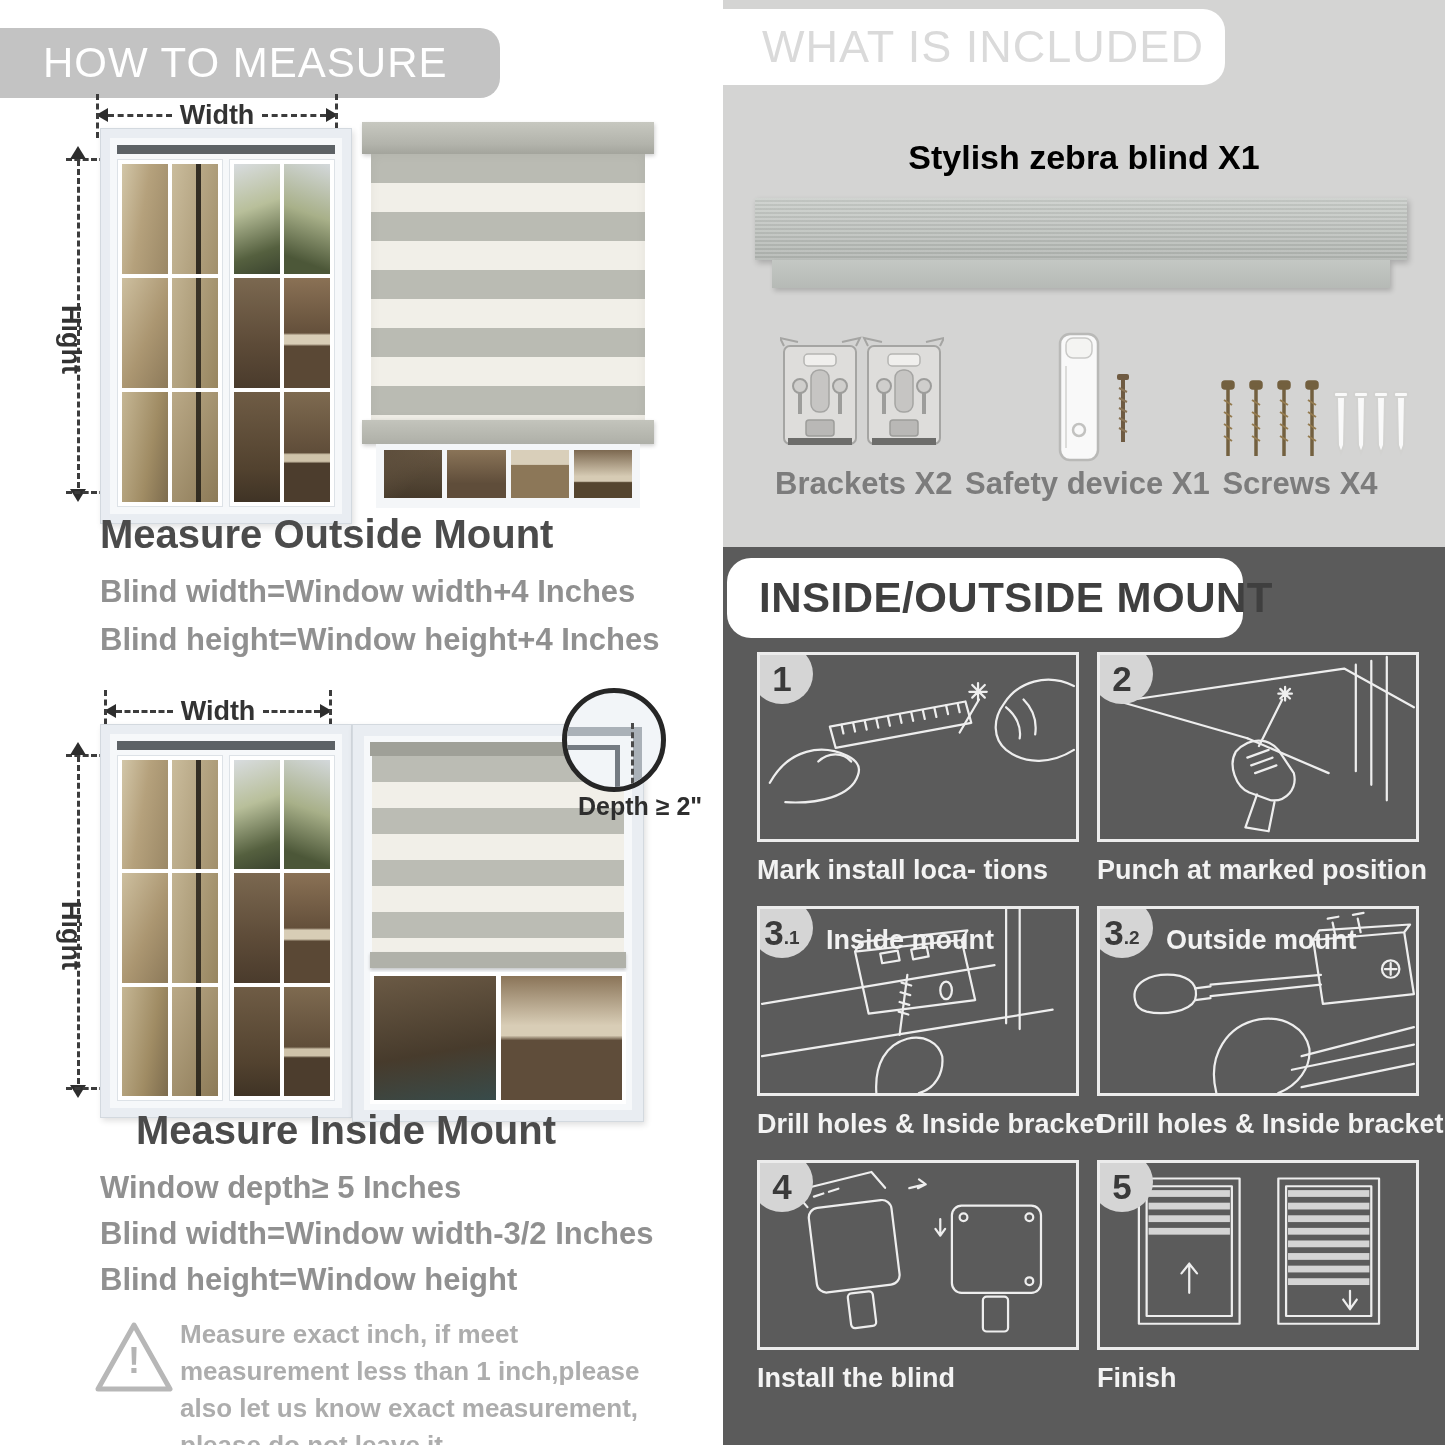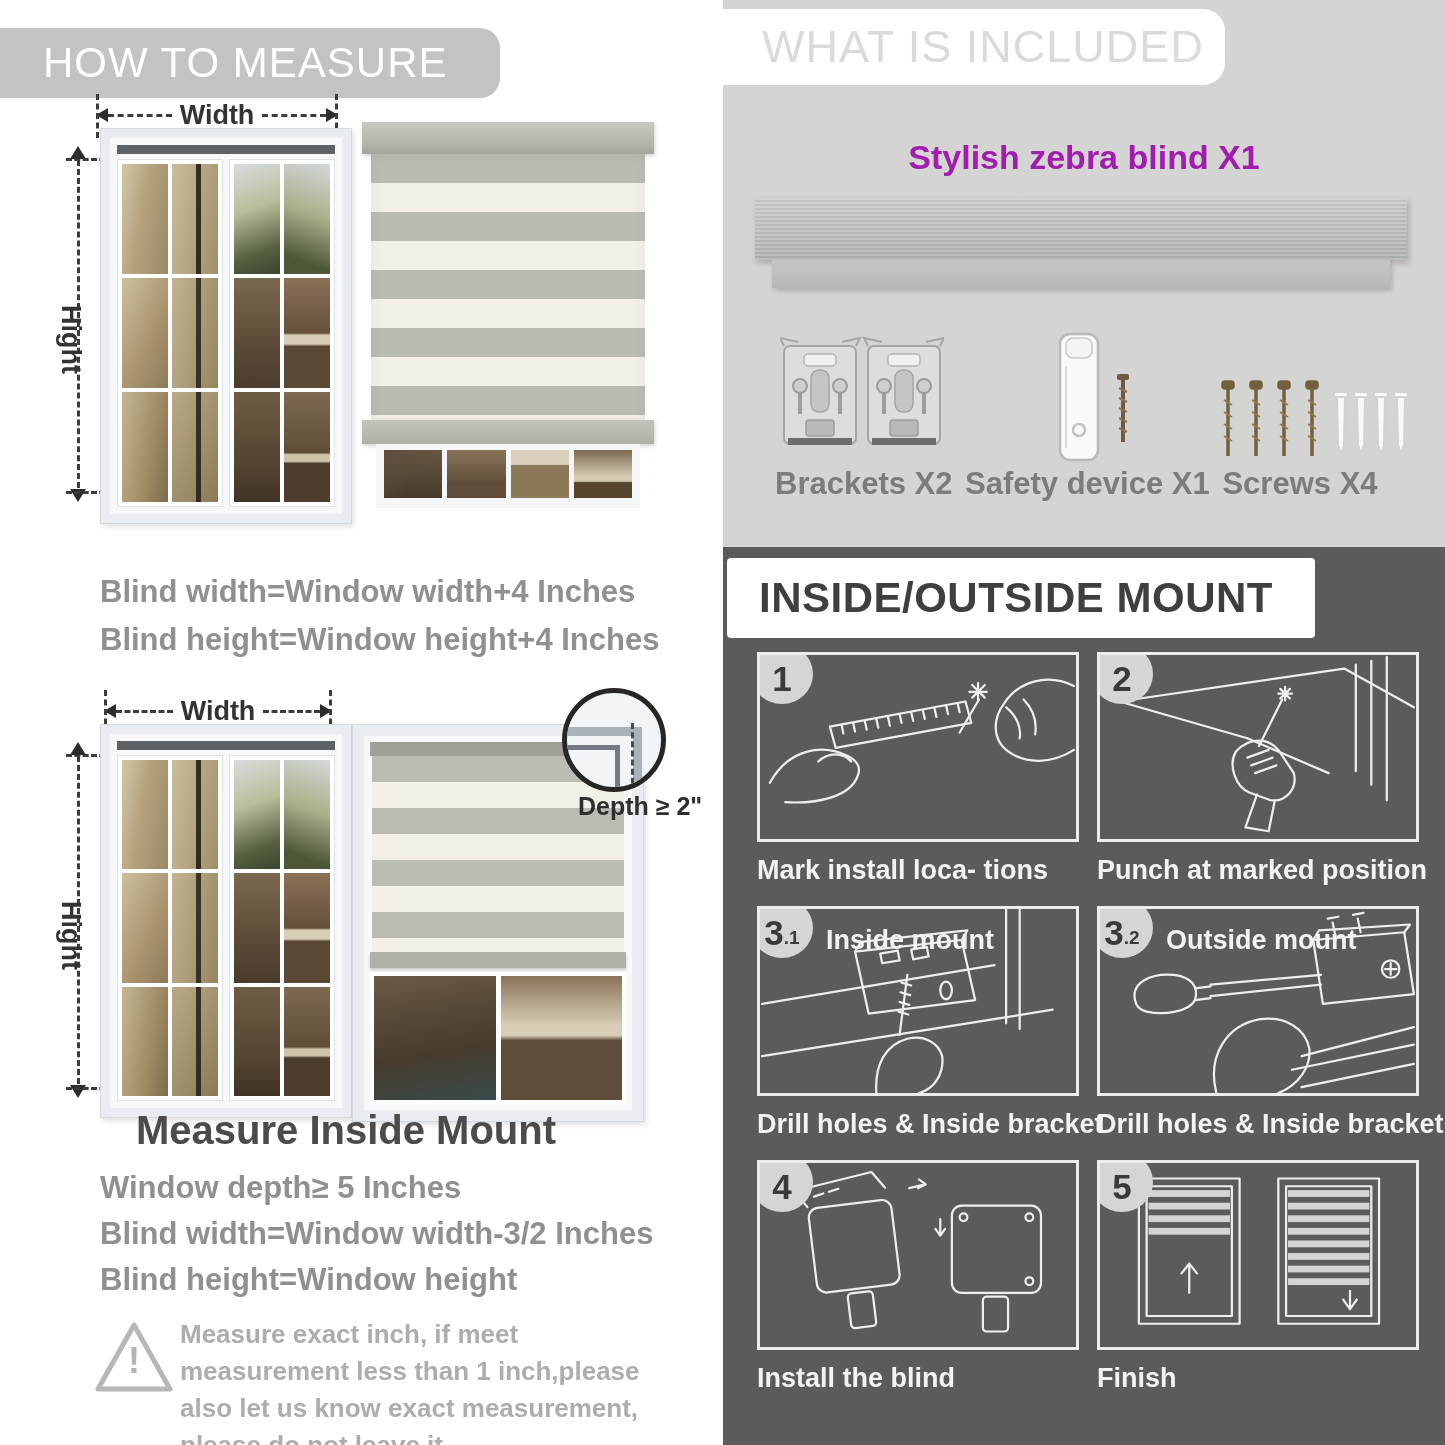"Stylish zebra blind X1" .blind-x1 { color: #a21caf -> #000000 }
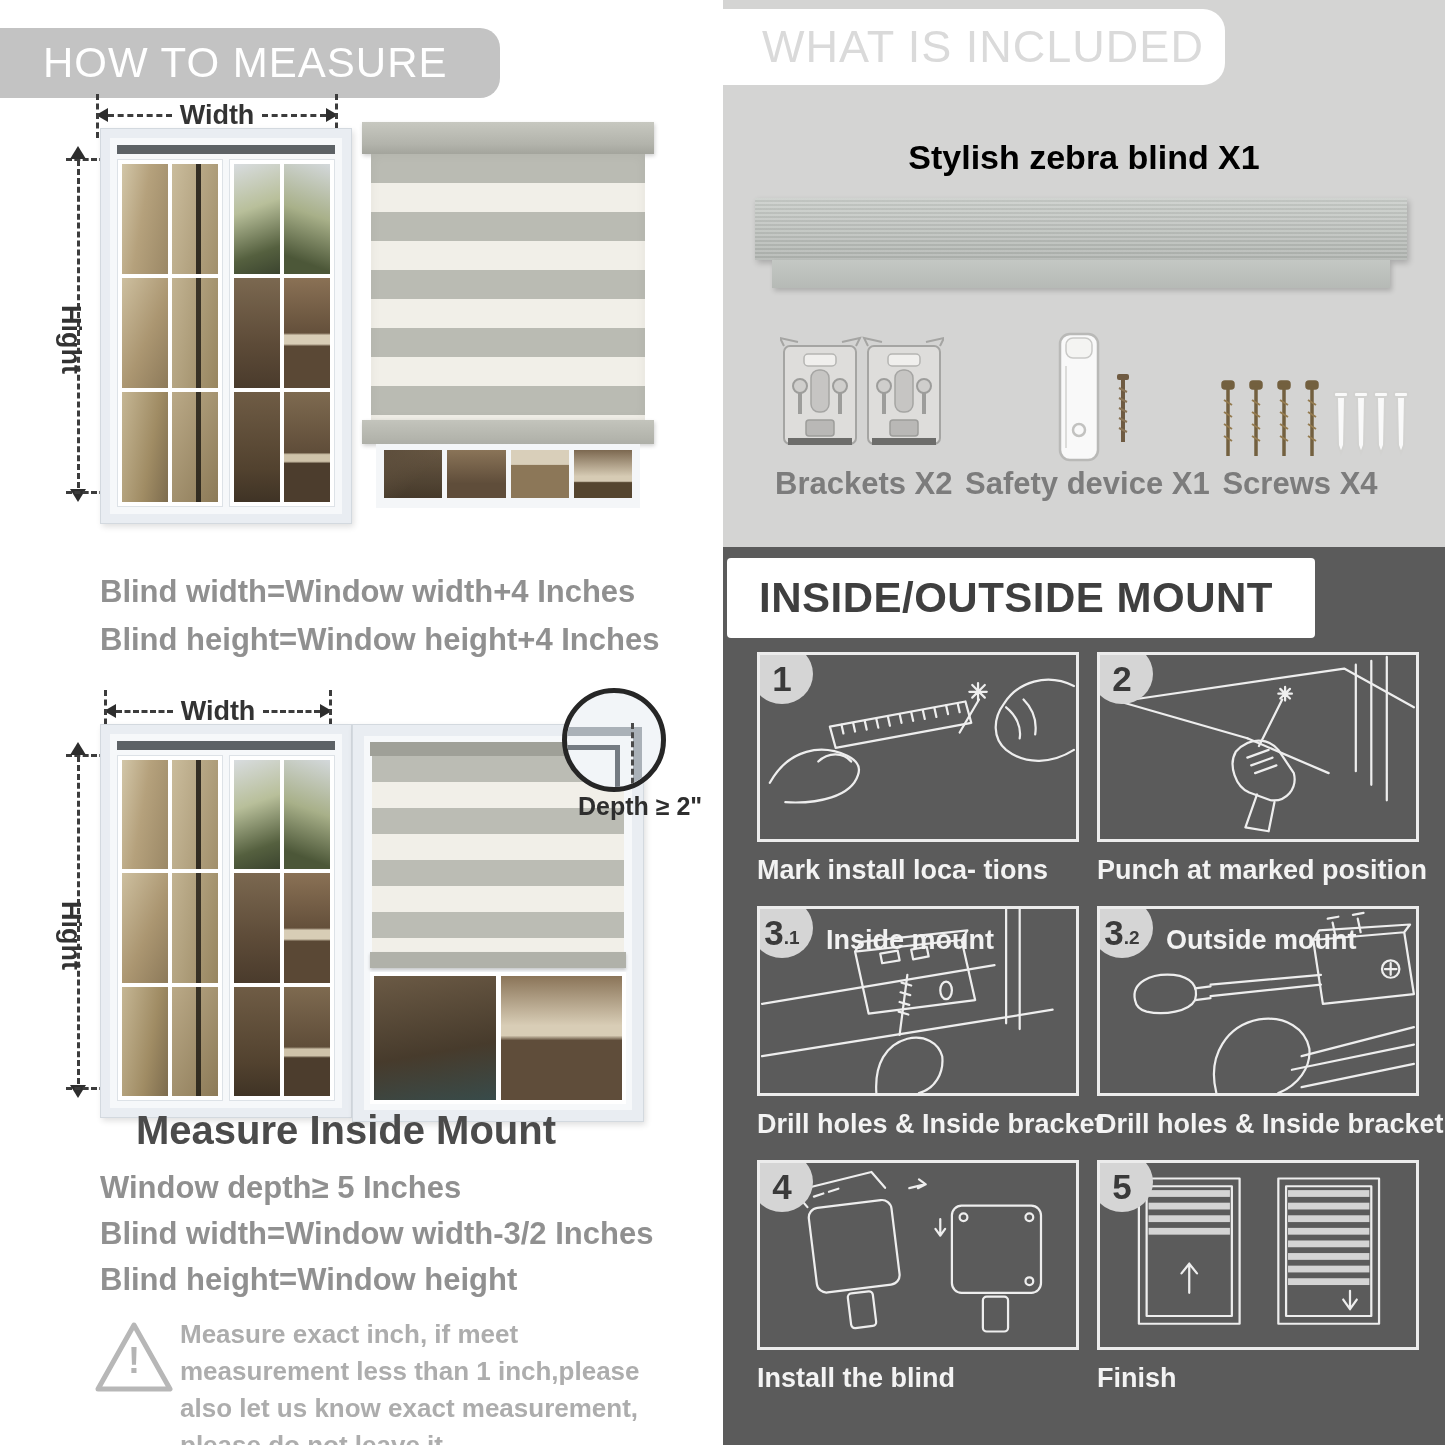"Measure Outside Mount" div.sec-title { html: none -> <div>Measure Outside Mount</div> }
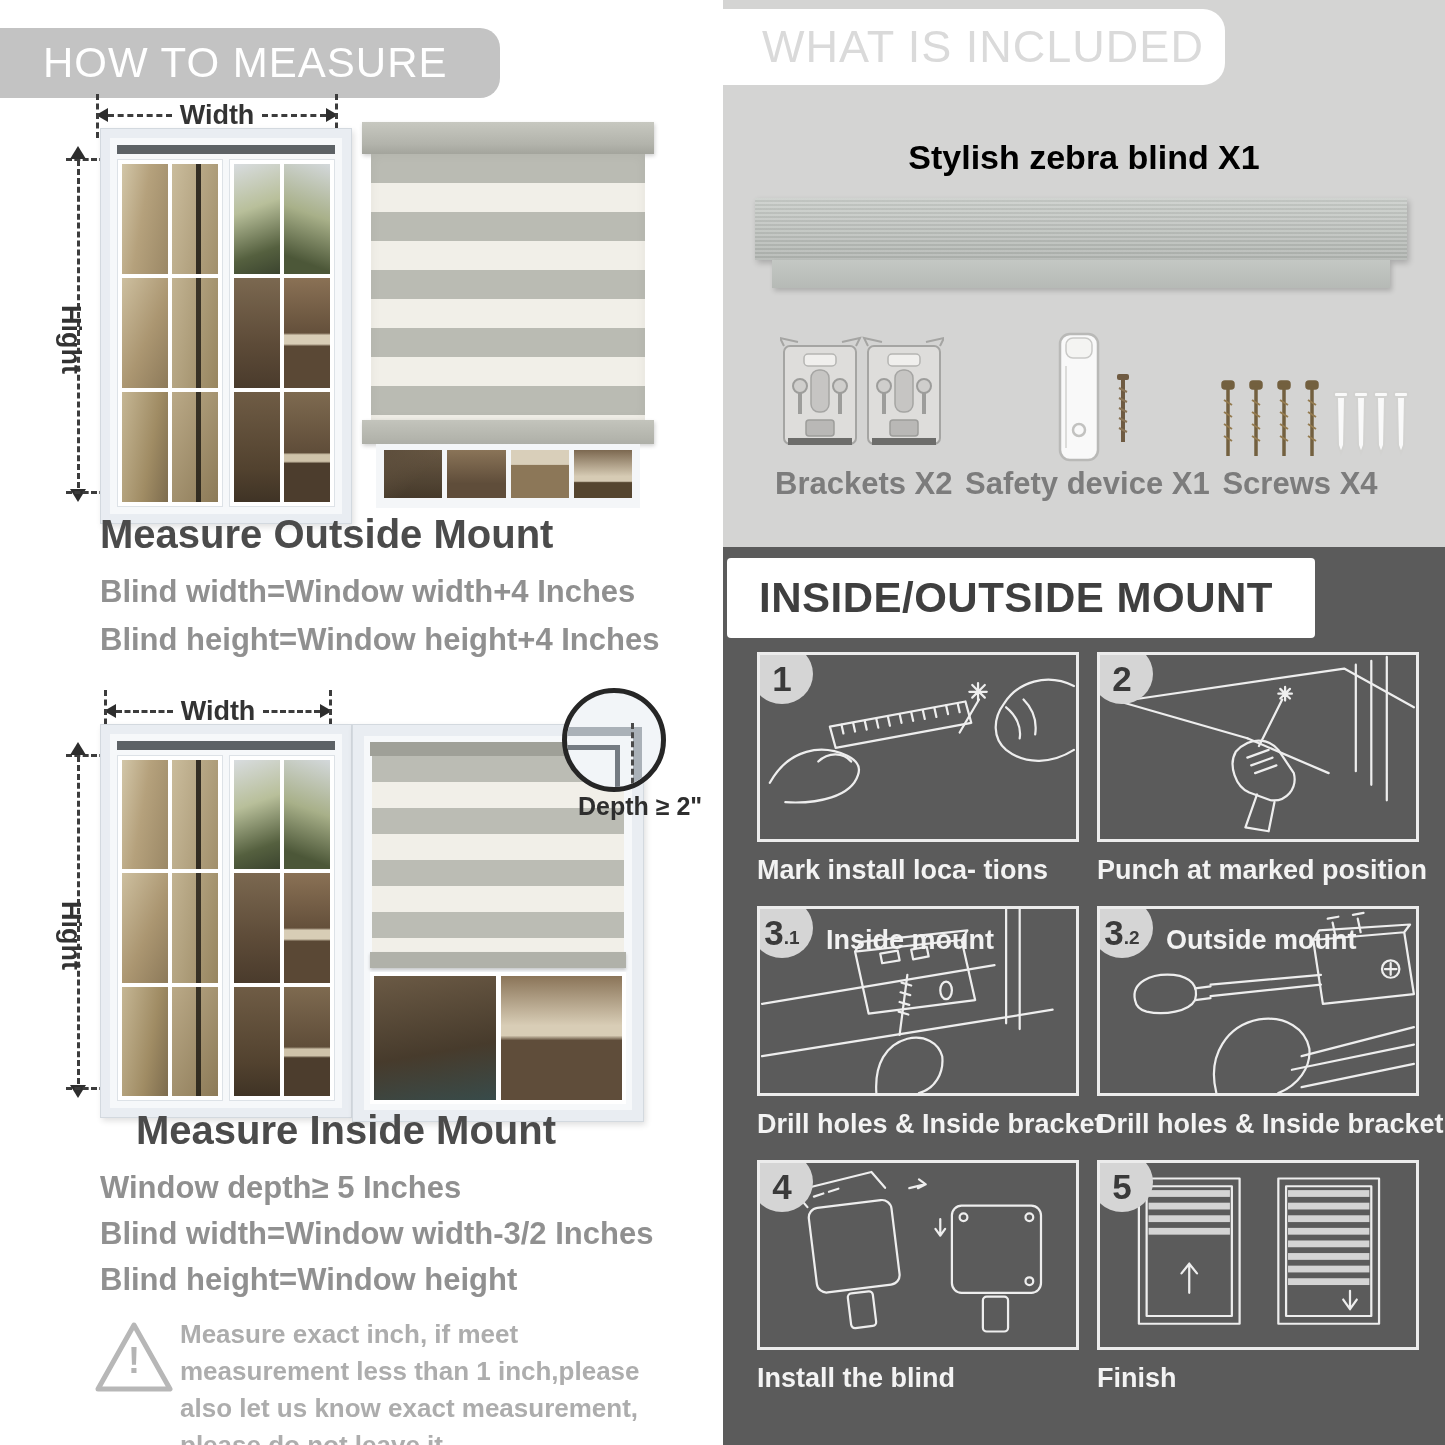"INSIDE/OUTSIDE MOUNT" .hdr-mount { border-radius: 4px -> 24px; width: 588px -> 516px }
